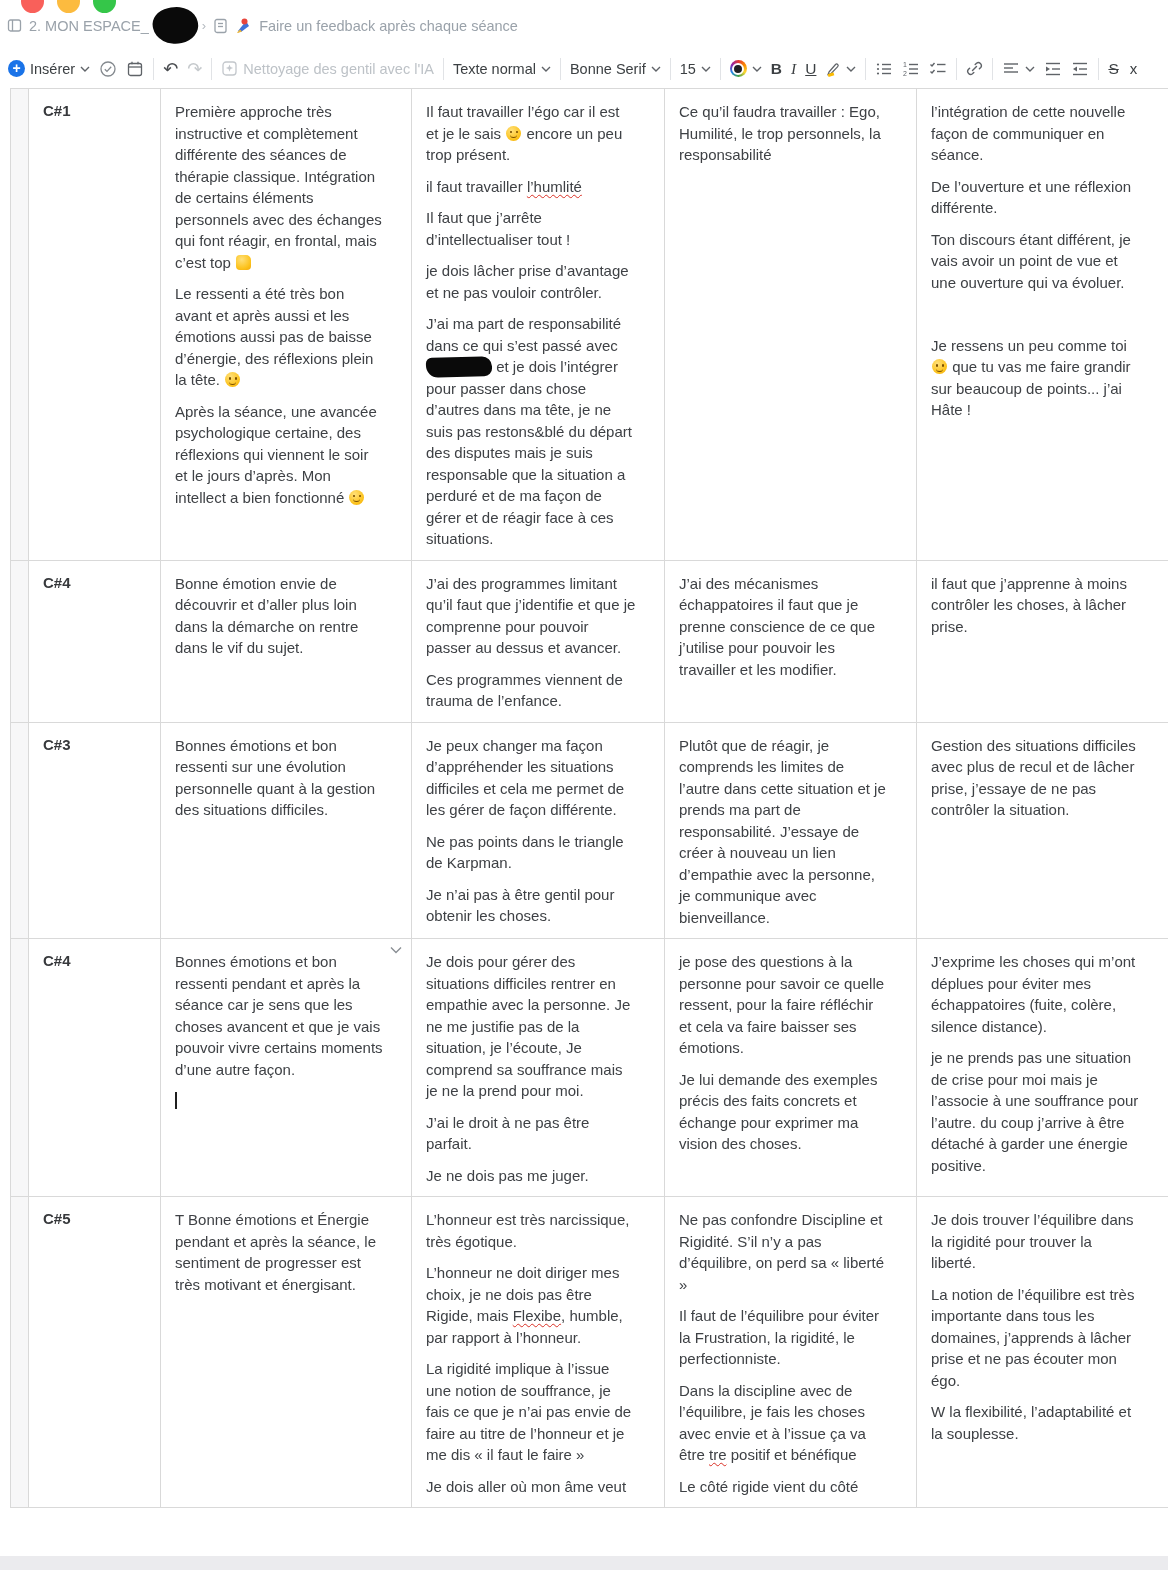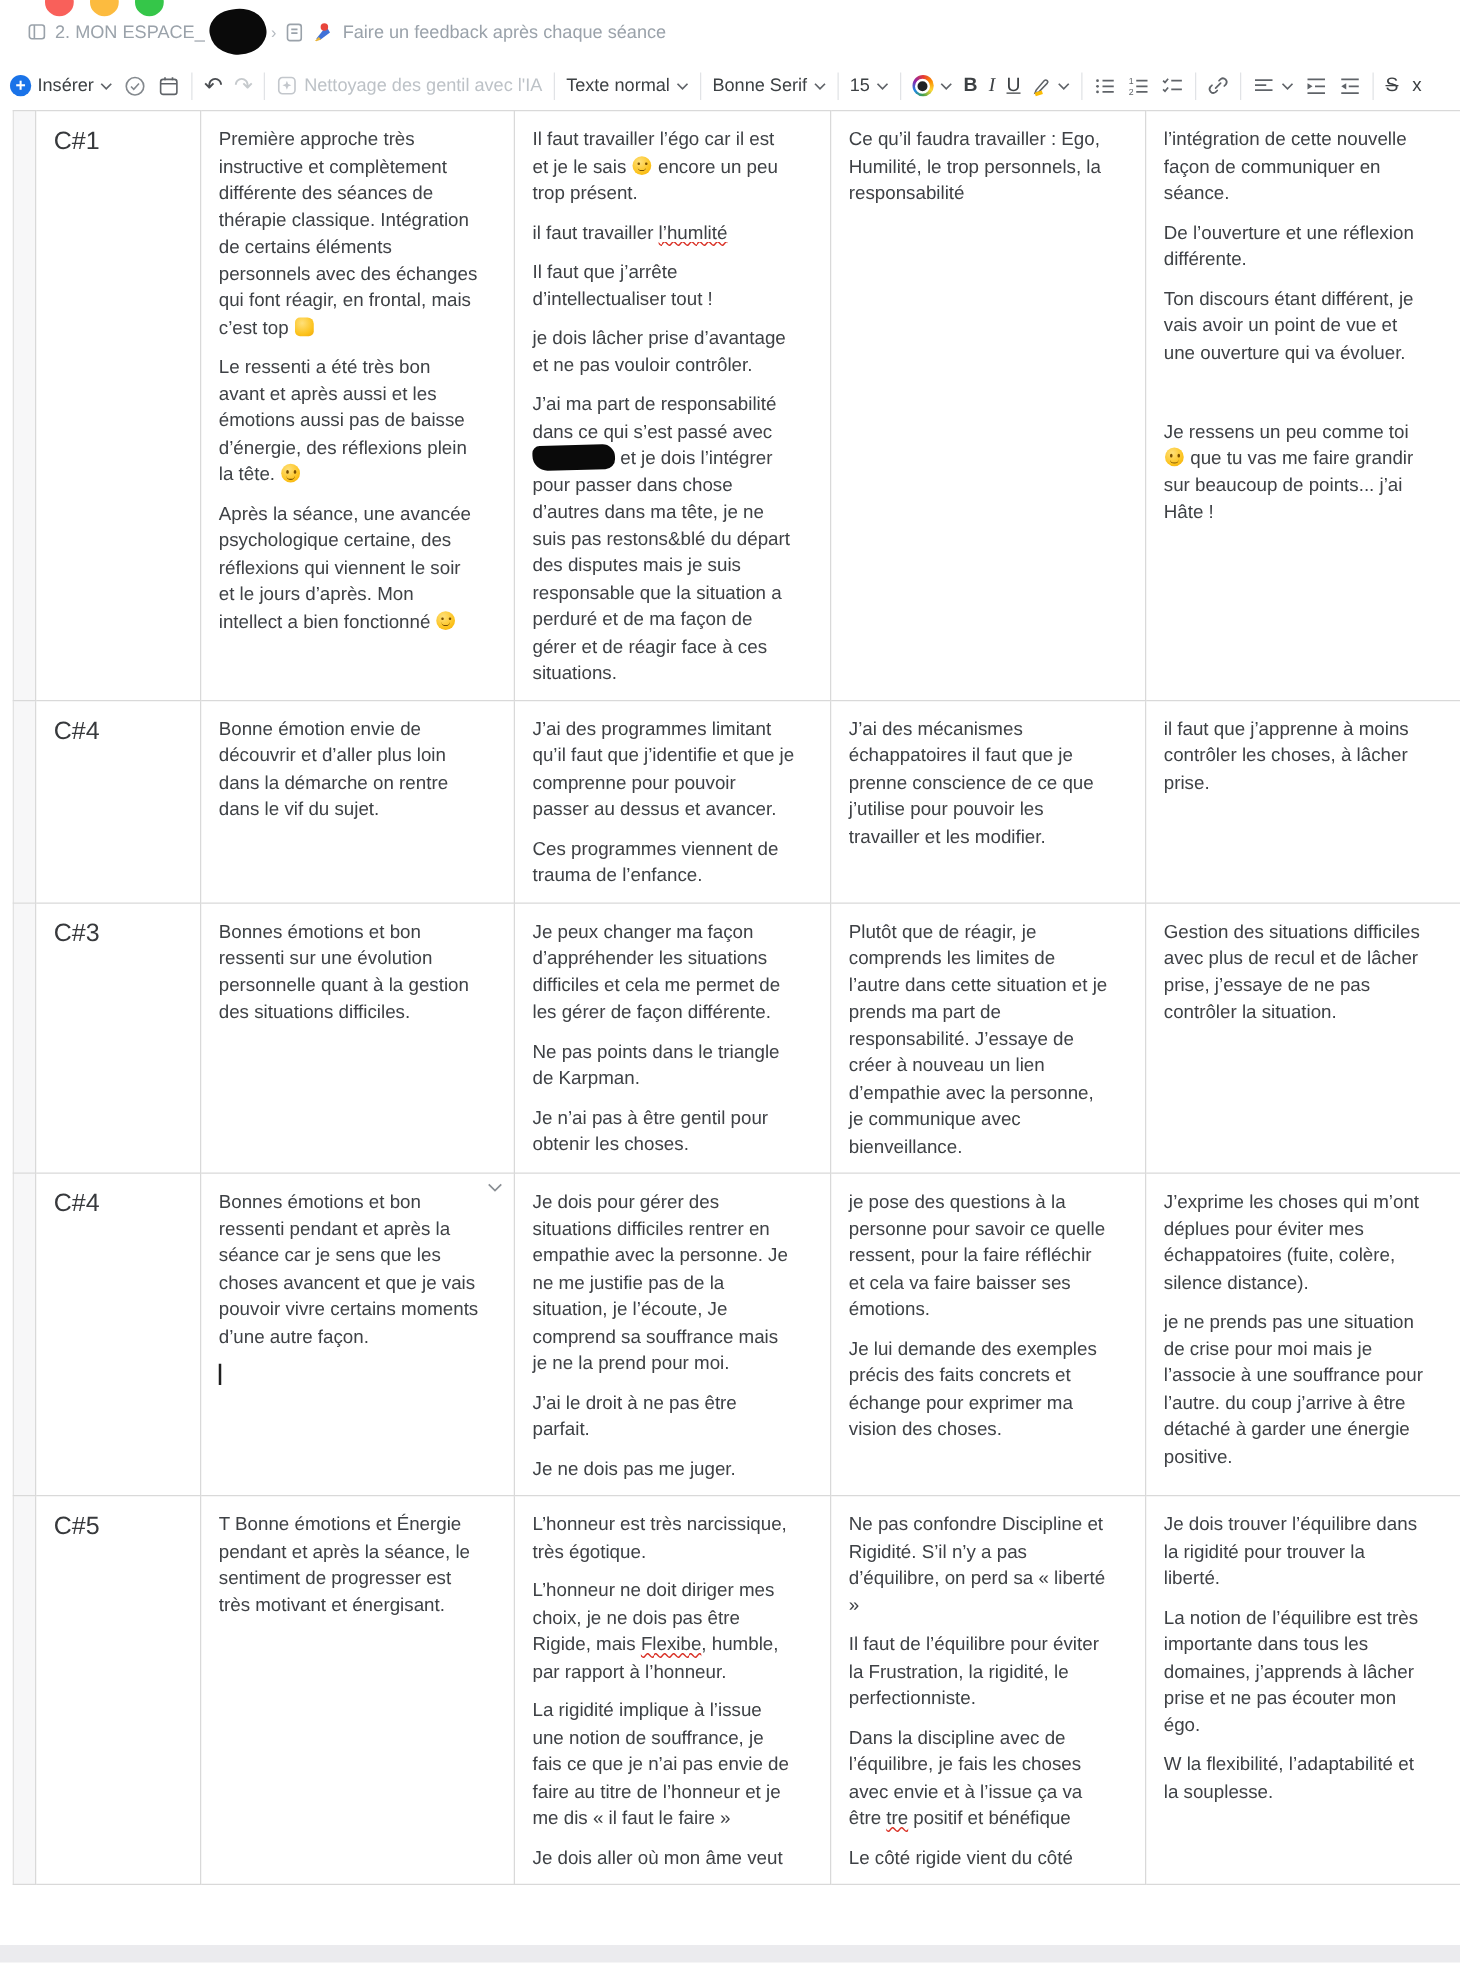"2. MON ESPACE_" .titlebar { left: 16px -> 1px }
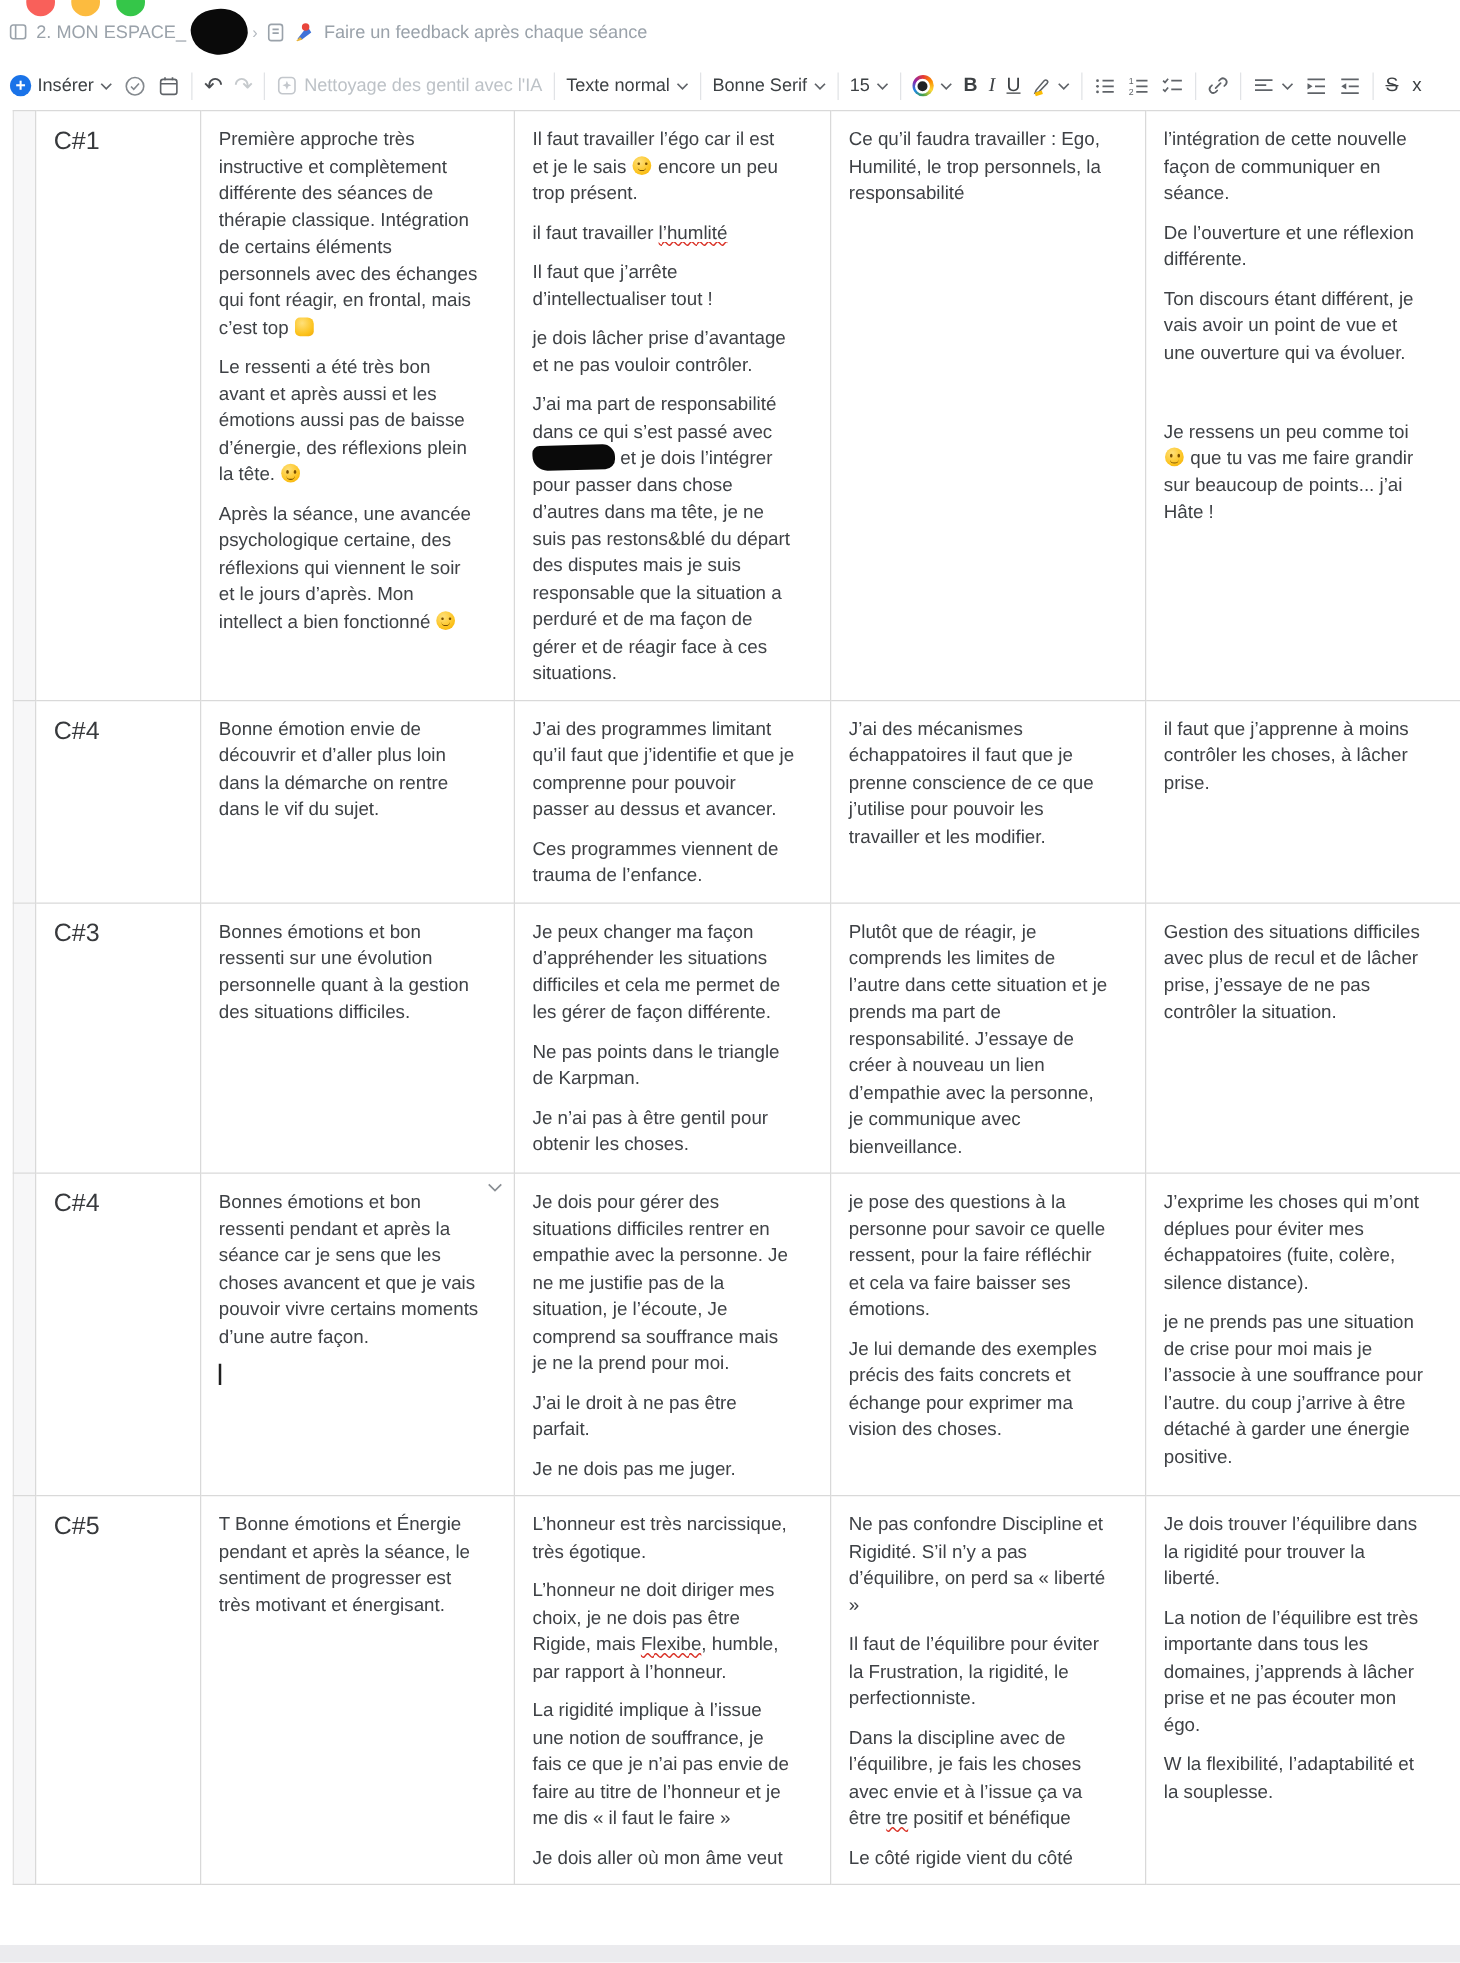"C#1" .idcell { font-size: 20px -> 15px; font-weight: 400 -> 700 }
